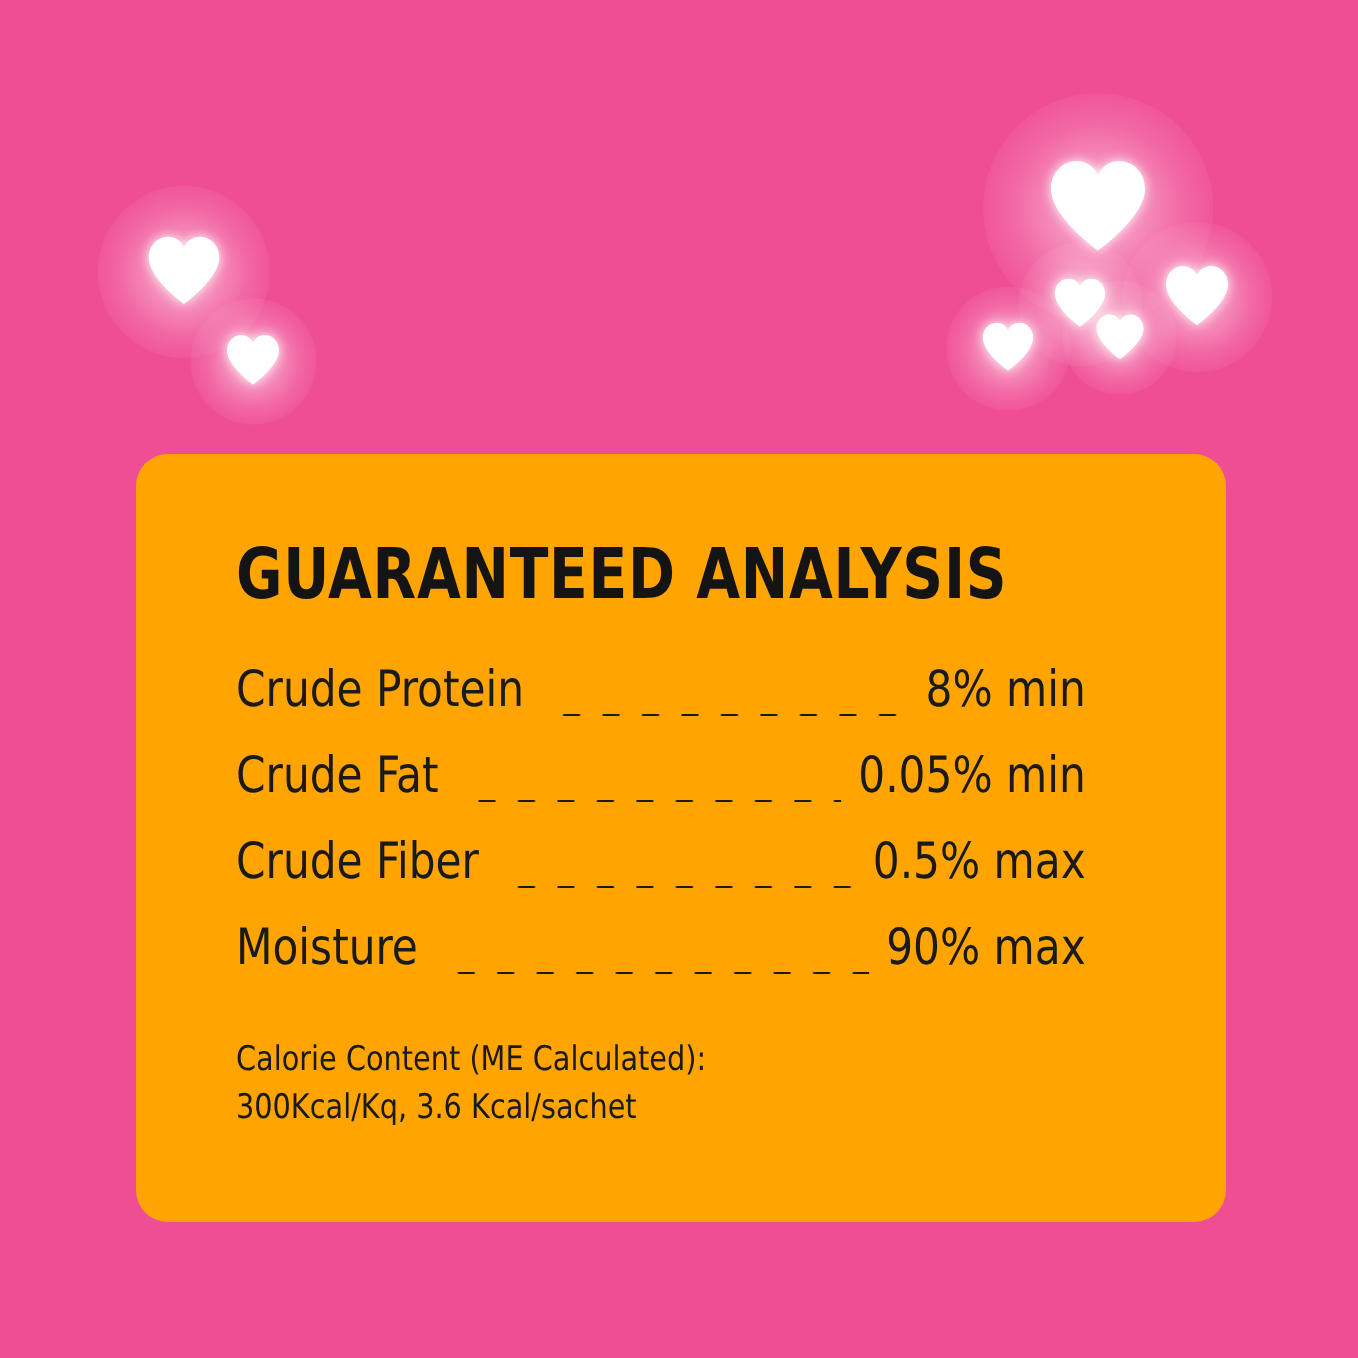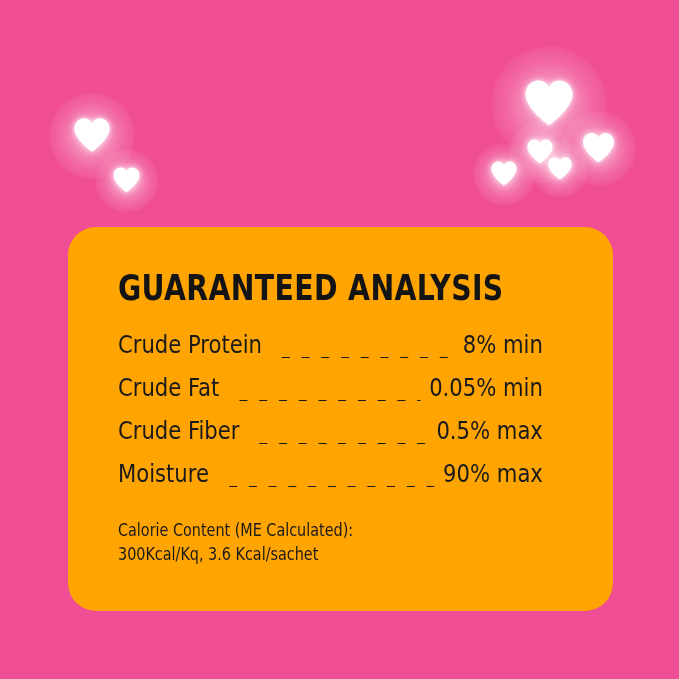"GUARANTEED ANALYSIS" #card { border-radius: 28px -> 16px }
